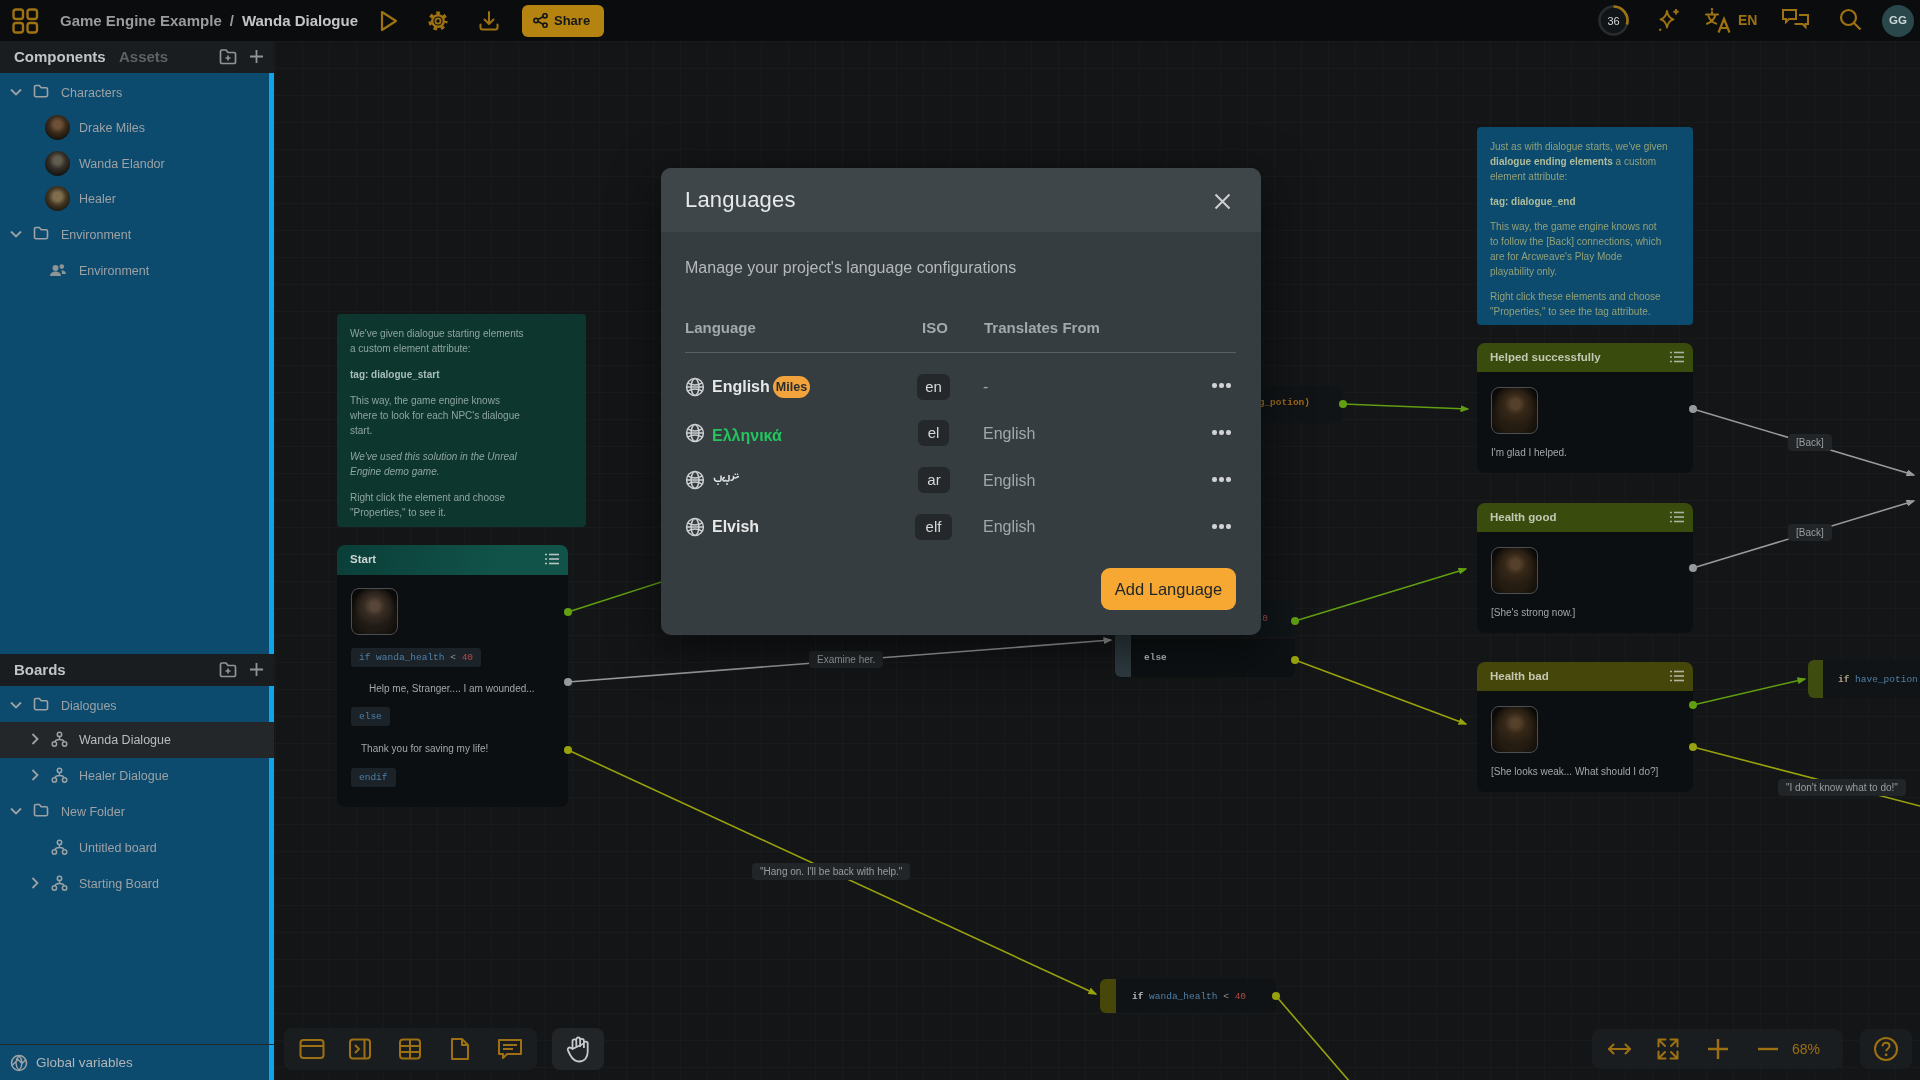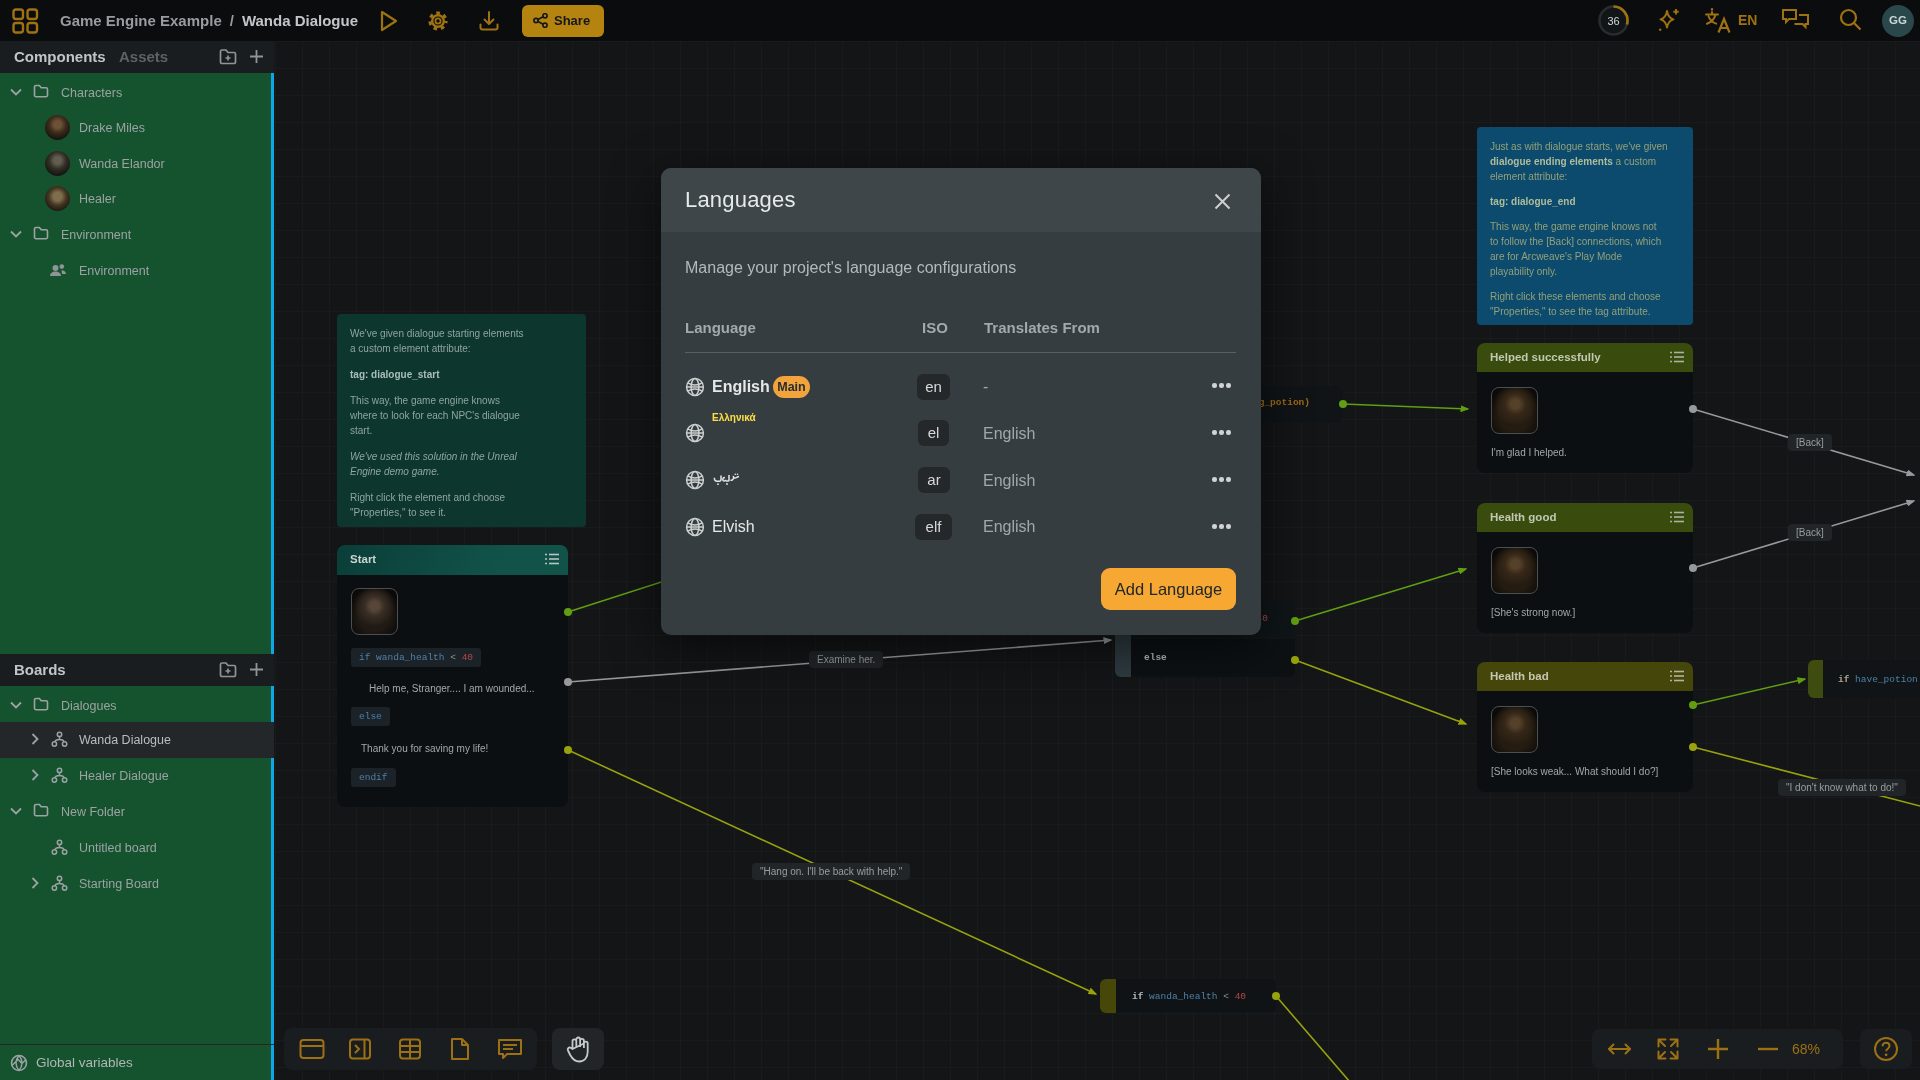"Components" #sidebar { background: #14532d -> #0c4a6e; border-right: 3px solid #0ea5e9 -> 5px solid #0ea5e9 }
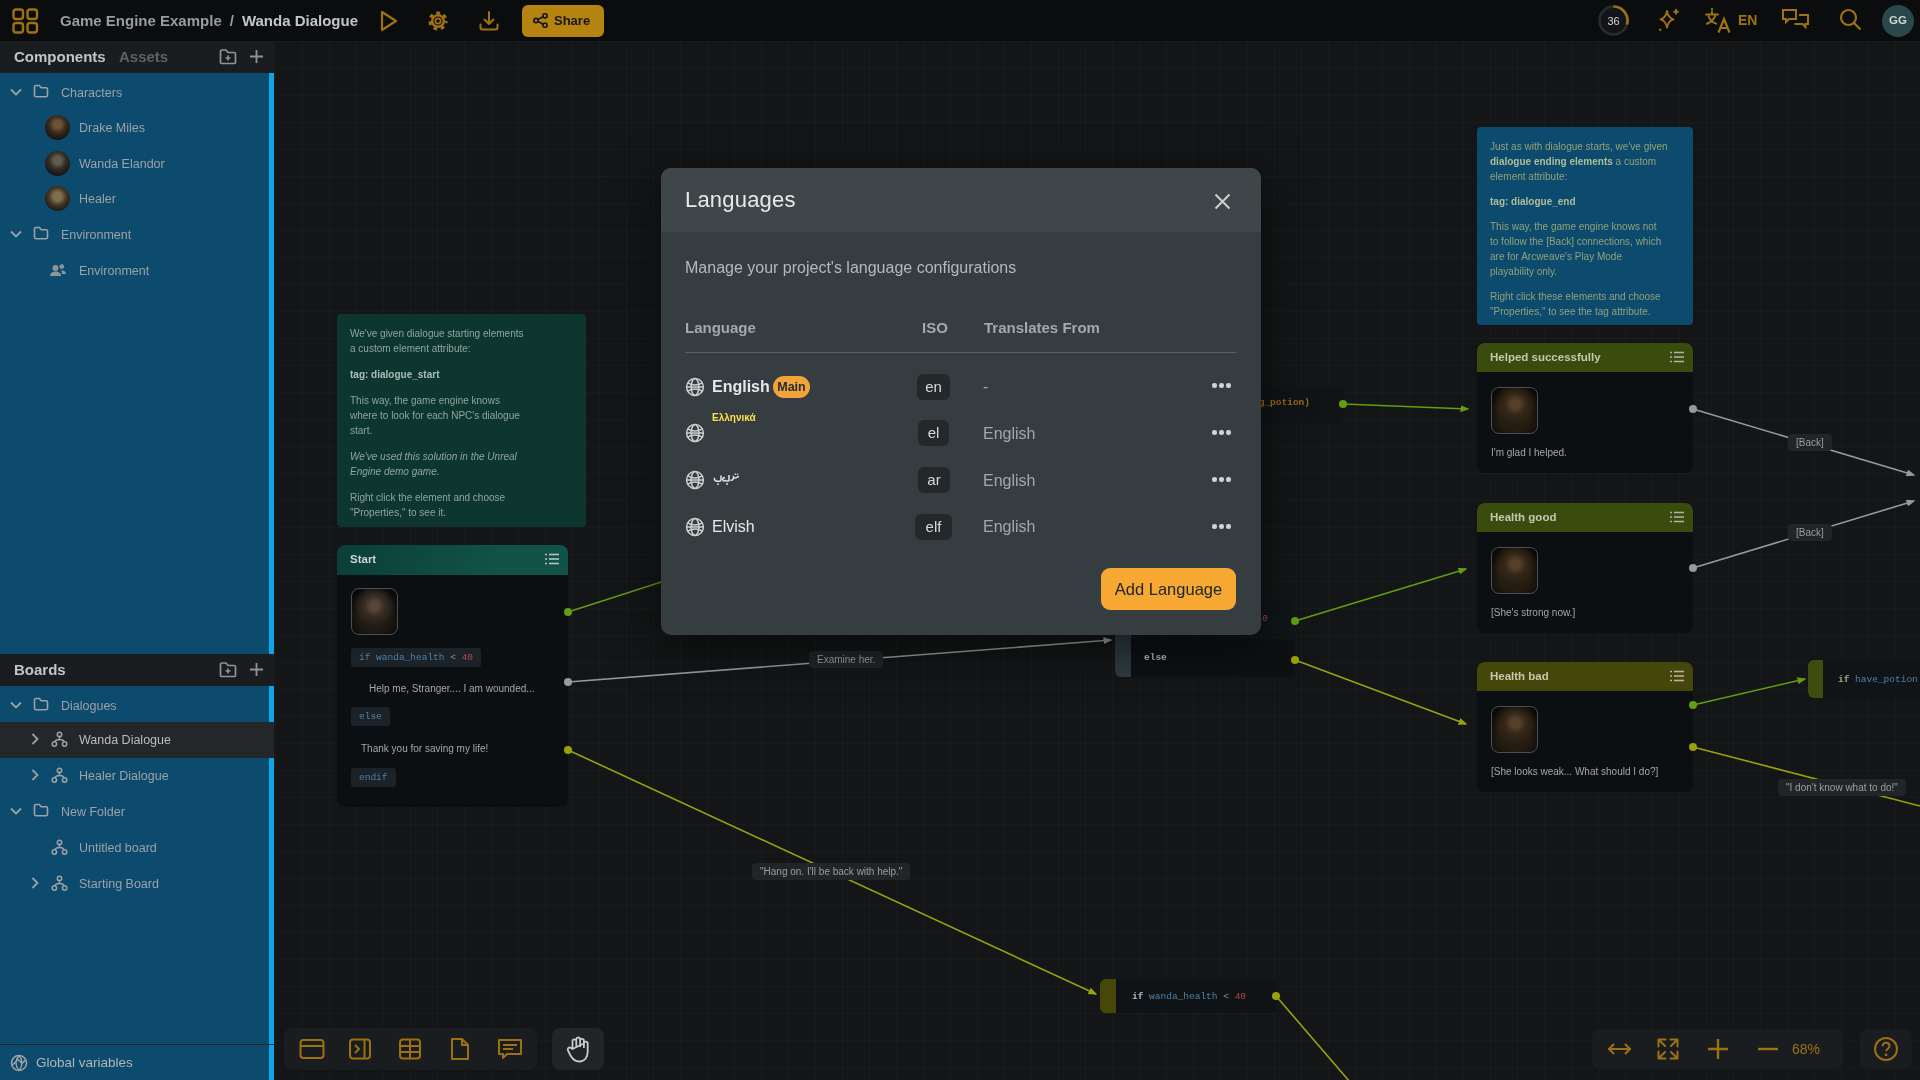"Main" span { text: Main -> Miles }
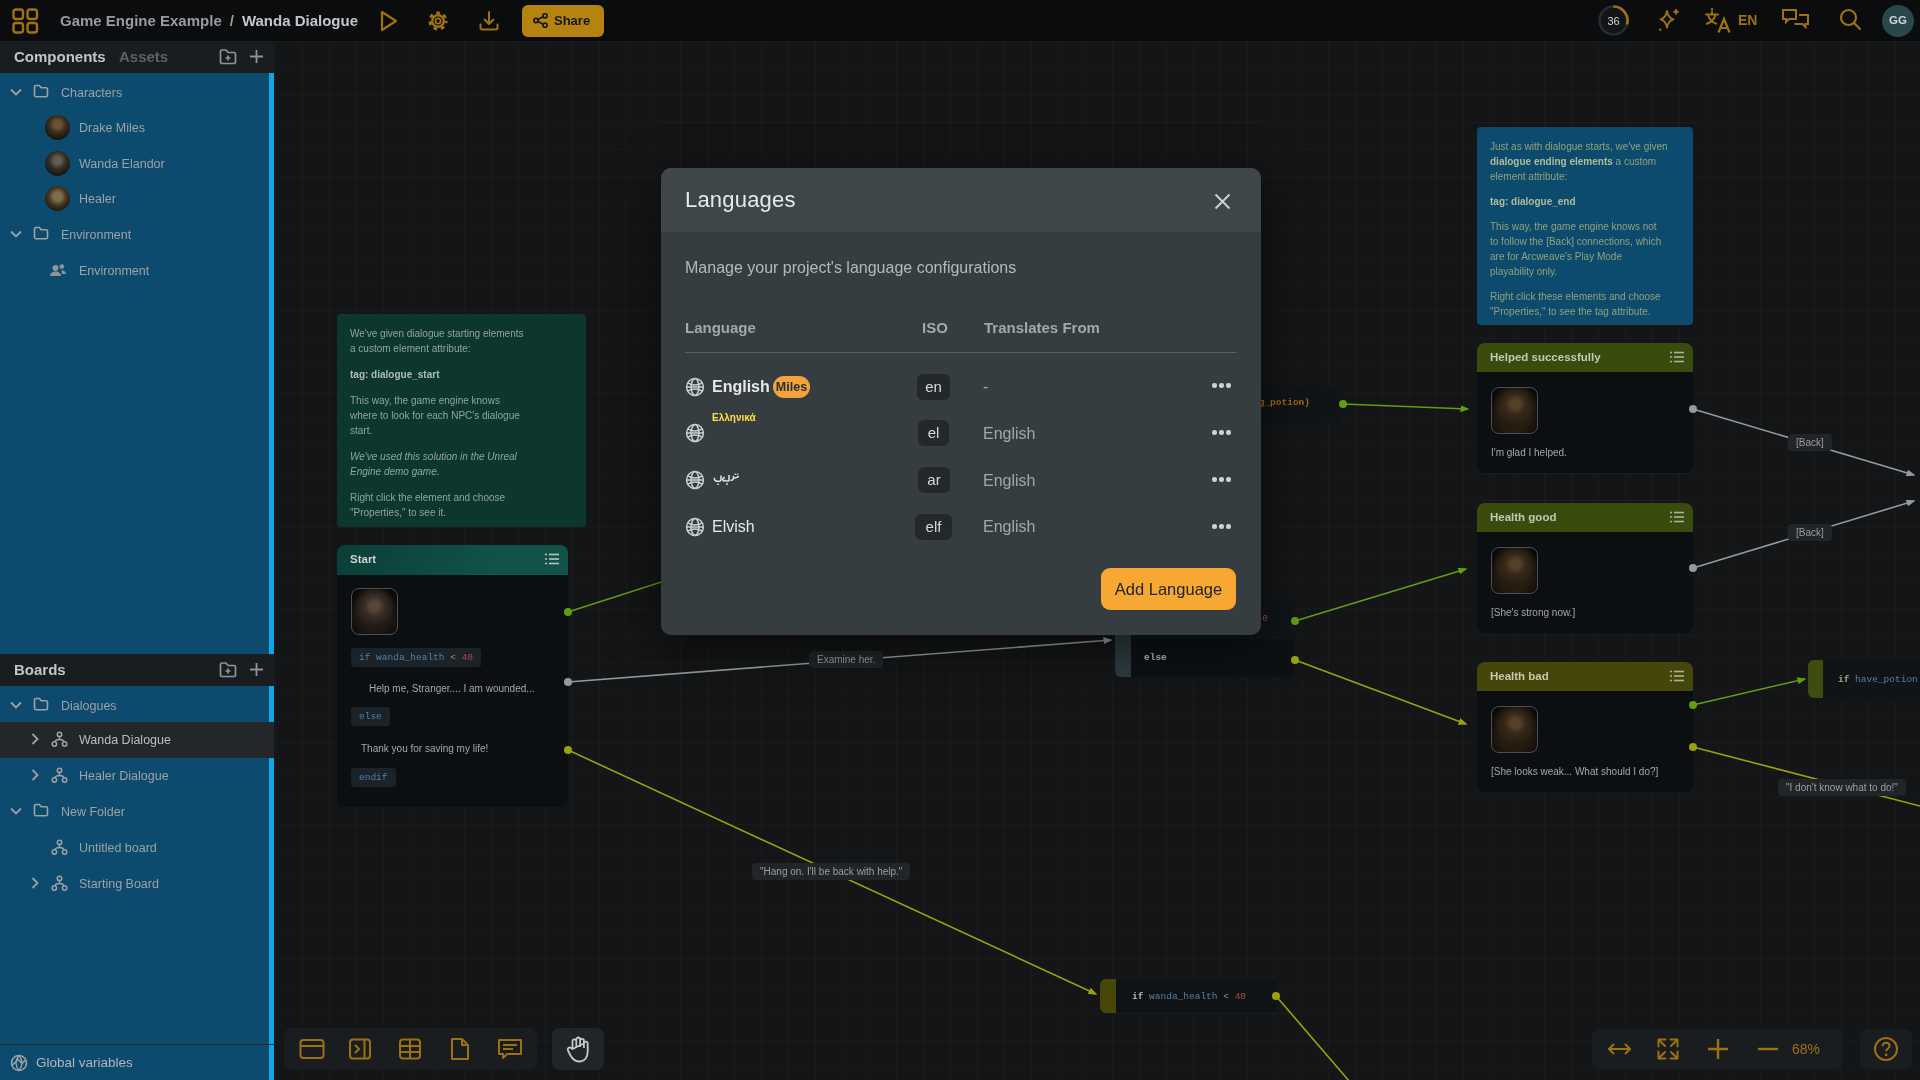"Ελληνικά" div.abs { color: #fde047 -> #22c55e; font-size: 10px -> 16px; top: 244px -> 259px }
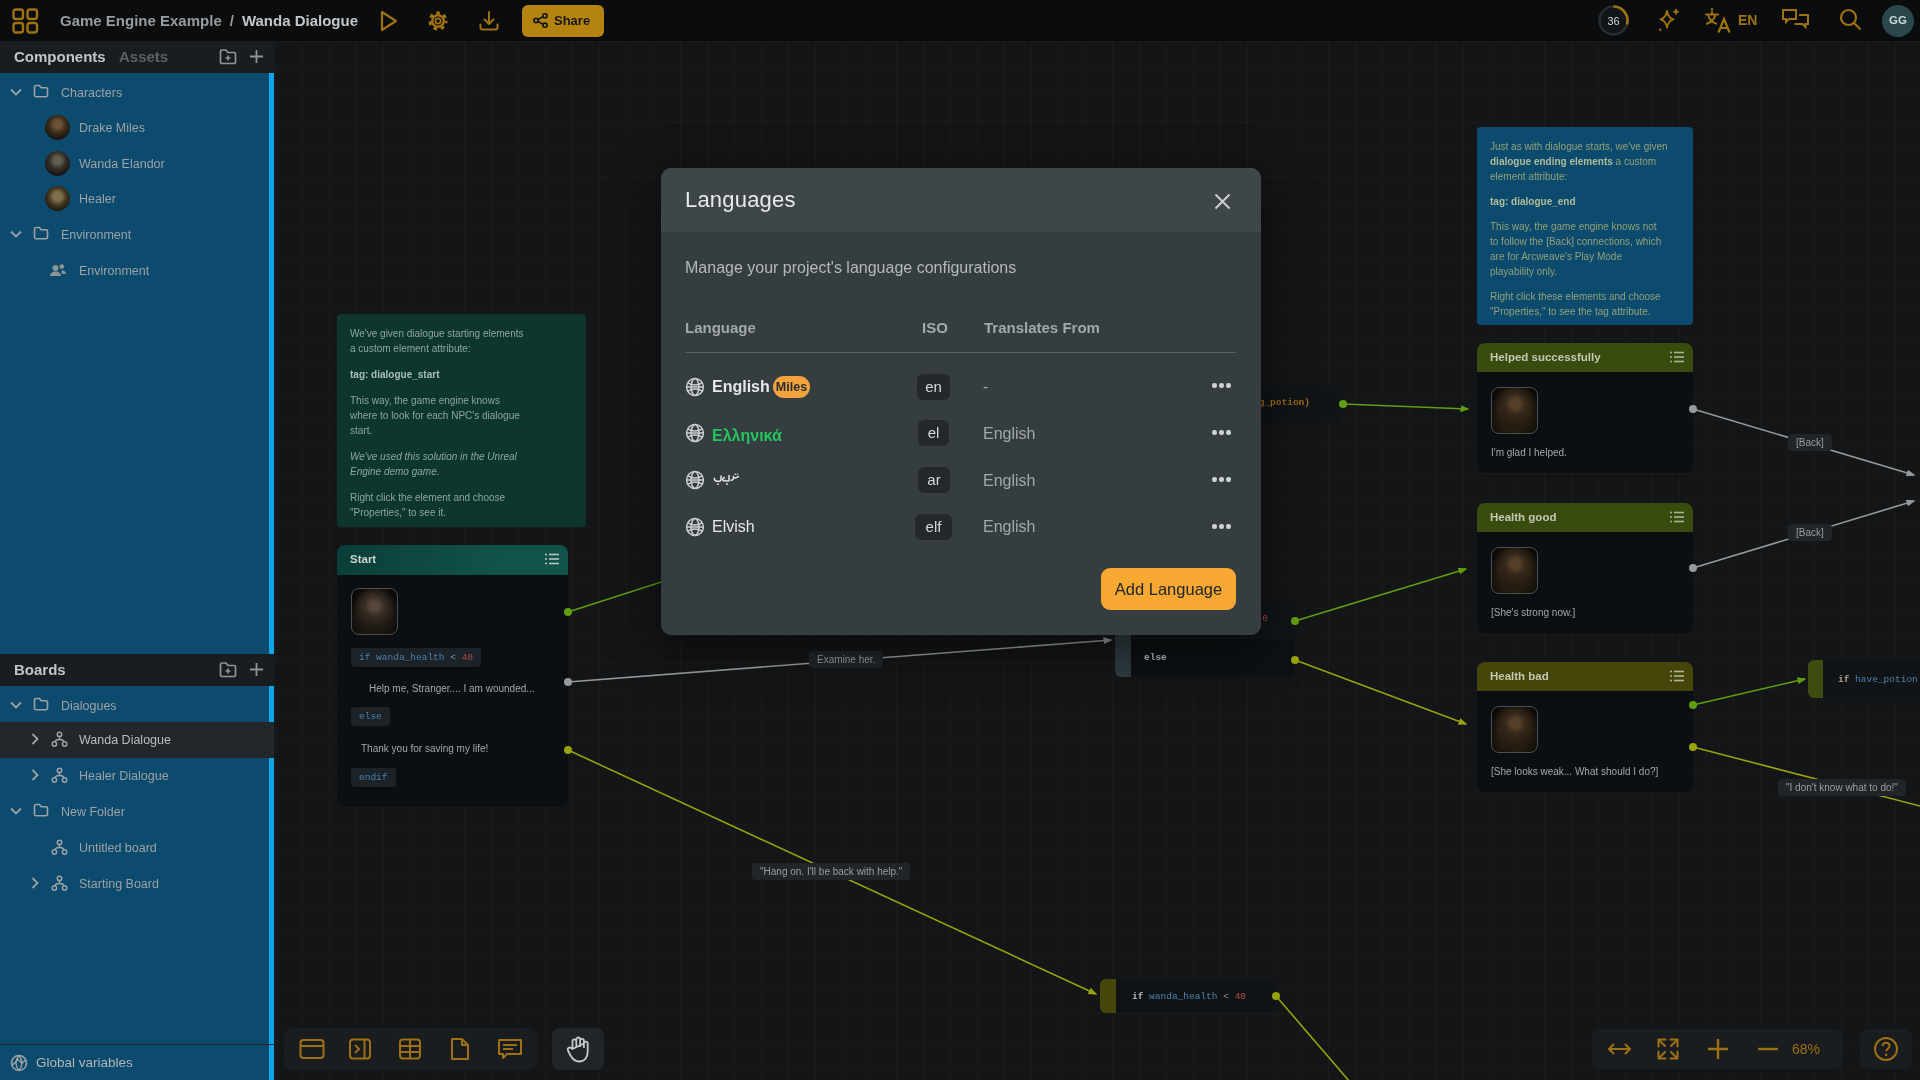"Elvish" div.abs { font-weight: 400 -> 700 }
